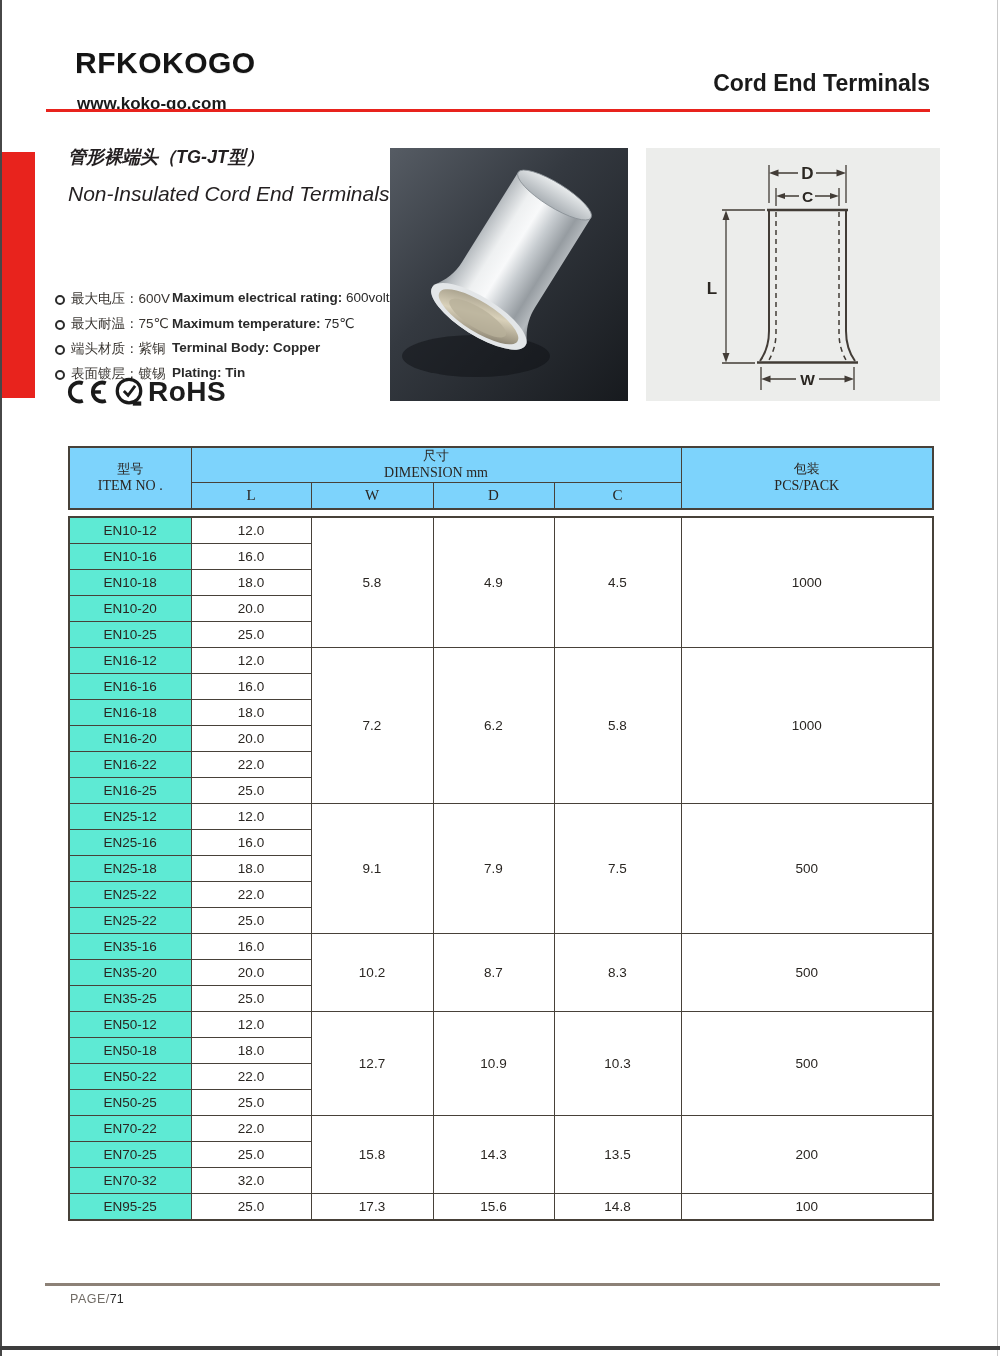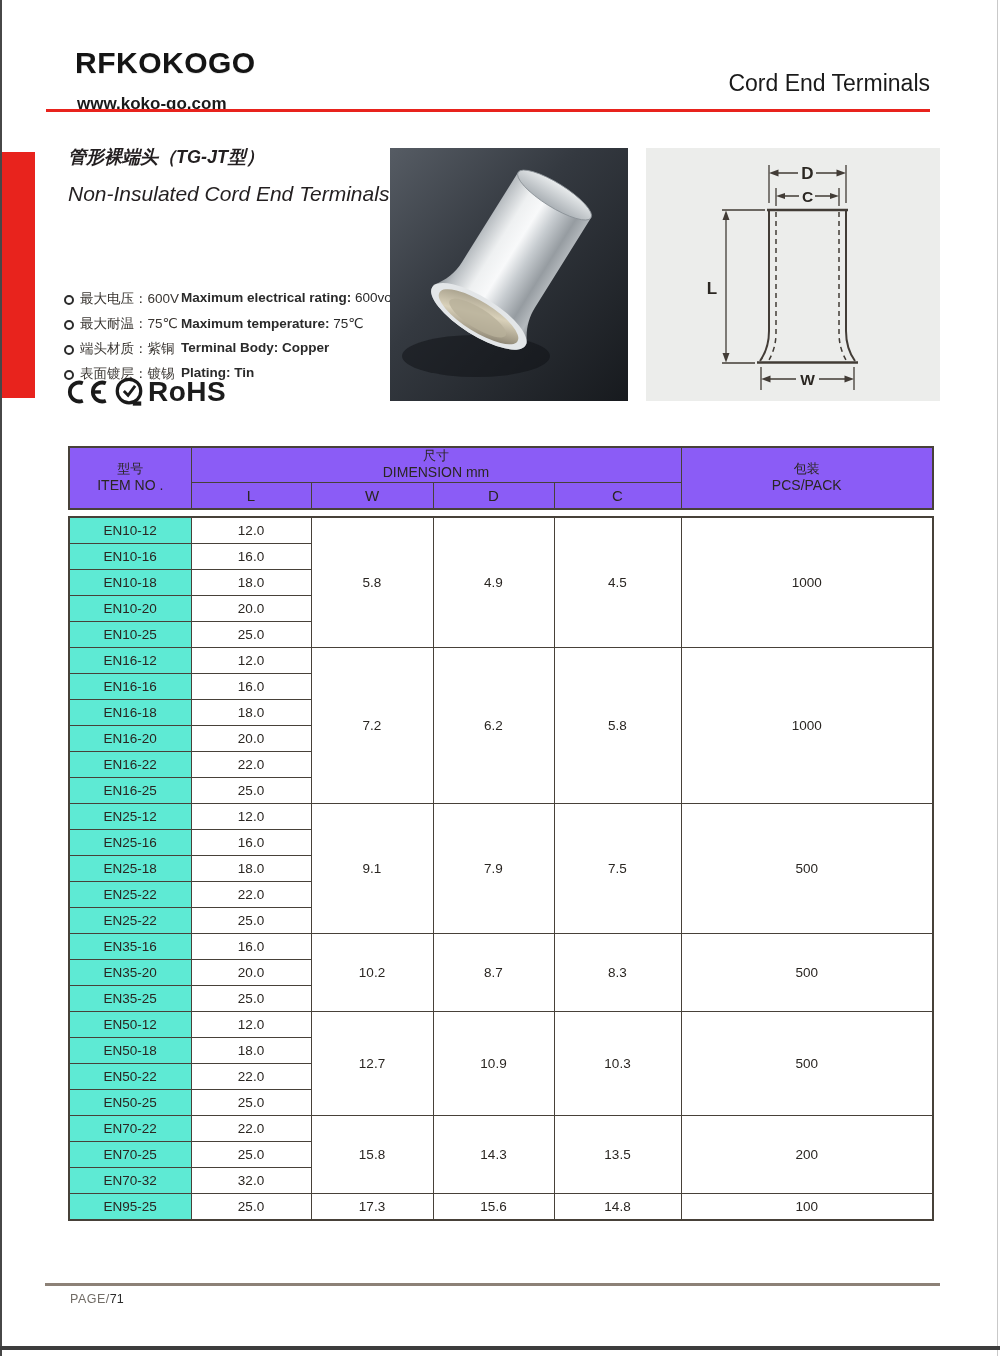"Cord End Terminals" .header-right { font-weight: normal -> bold }
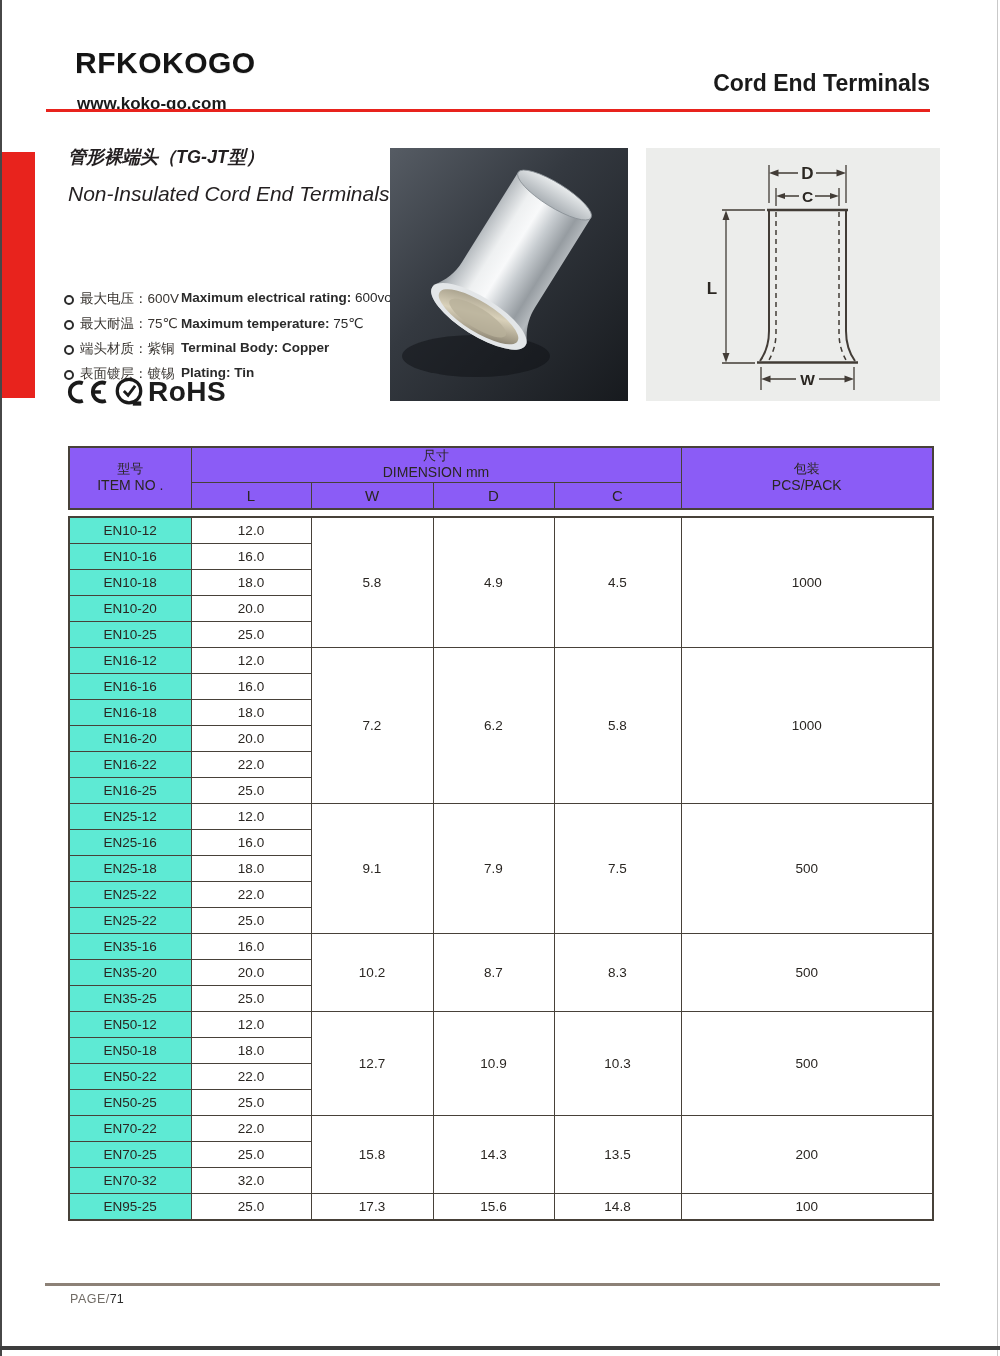"最大电压：600V" .specs { left: 64px -> 55px }
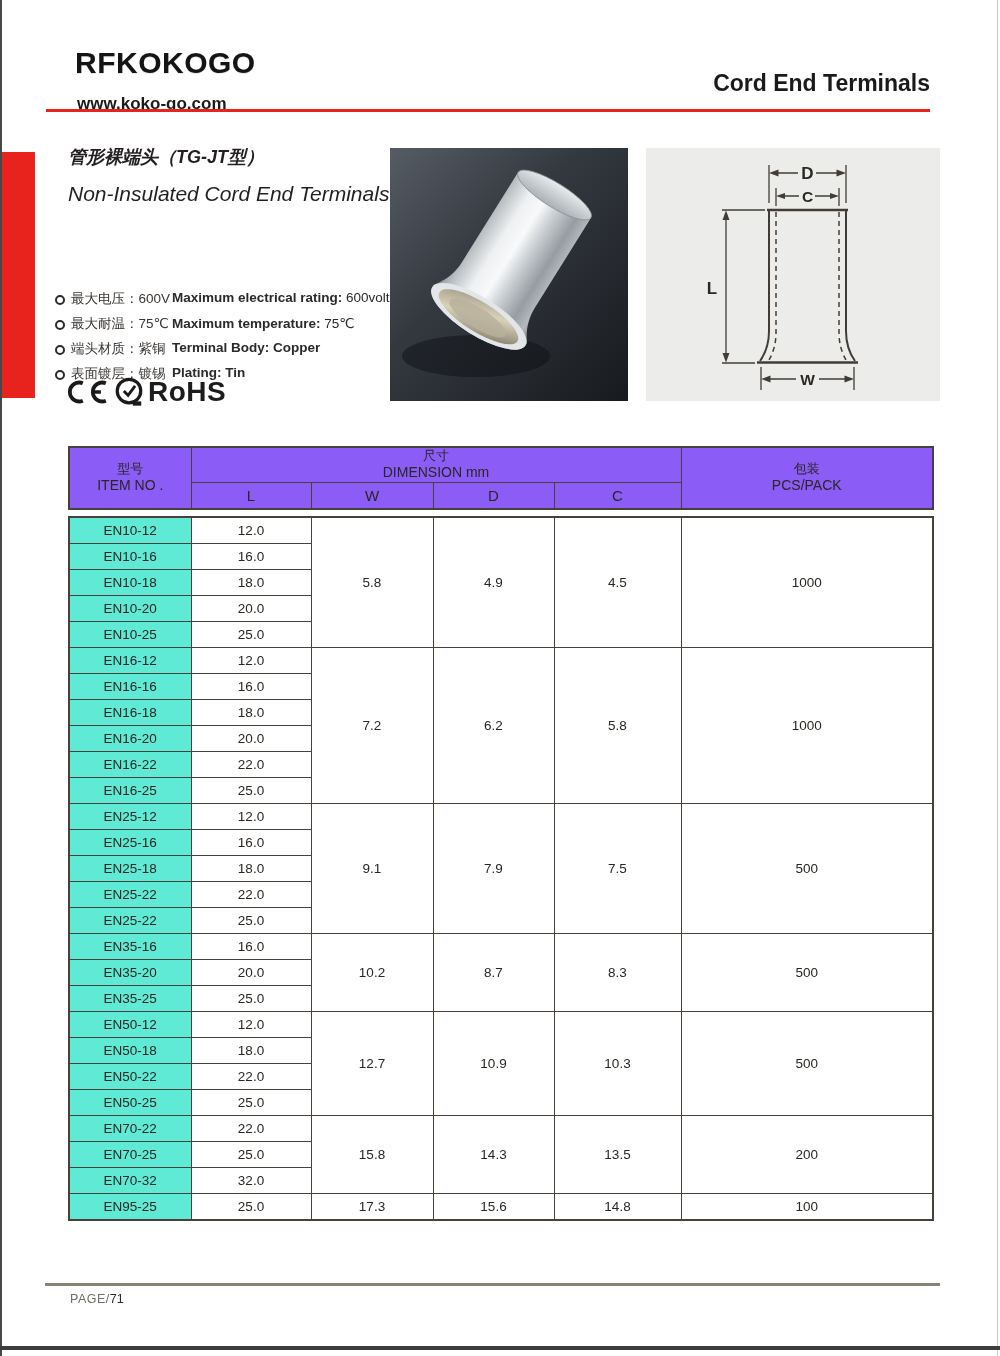"尺寸" .hdr { background: #8b5cf6 -> #7dd3fc; font-family: none -> Liberation Serif, serif }
